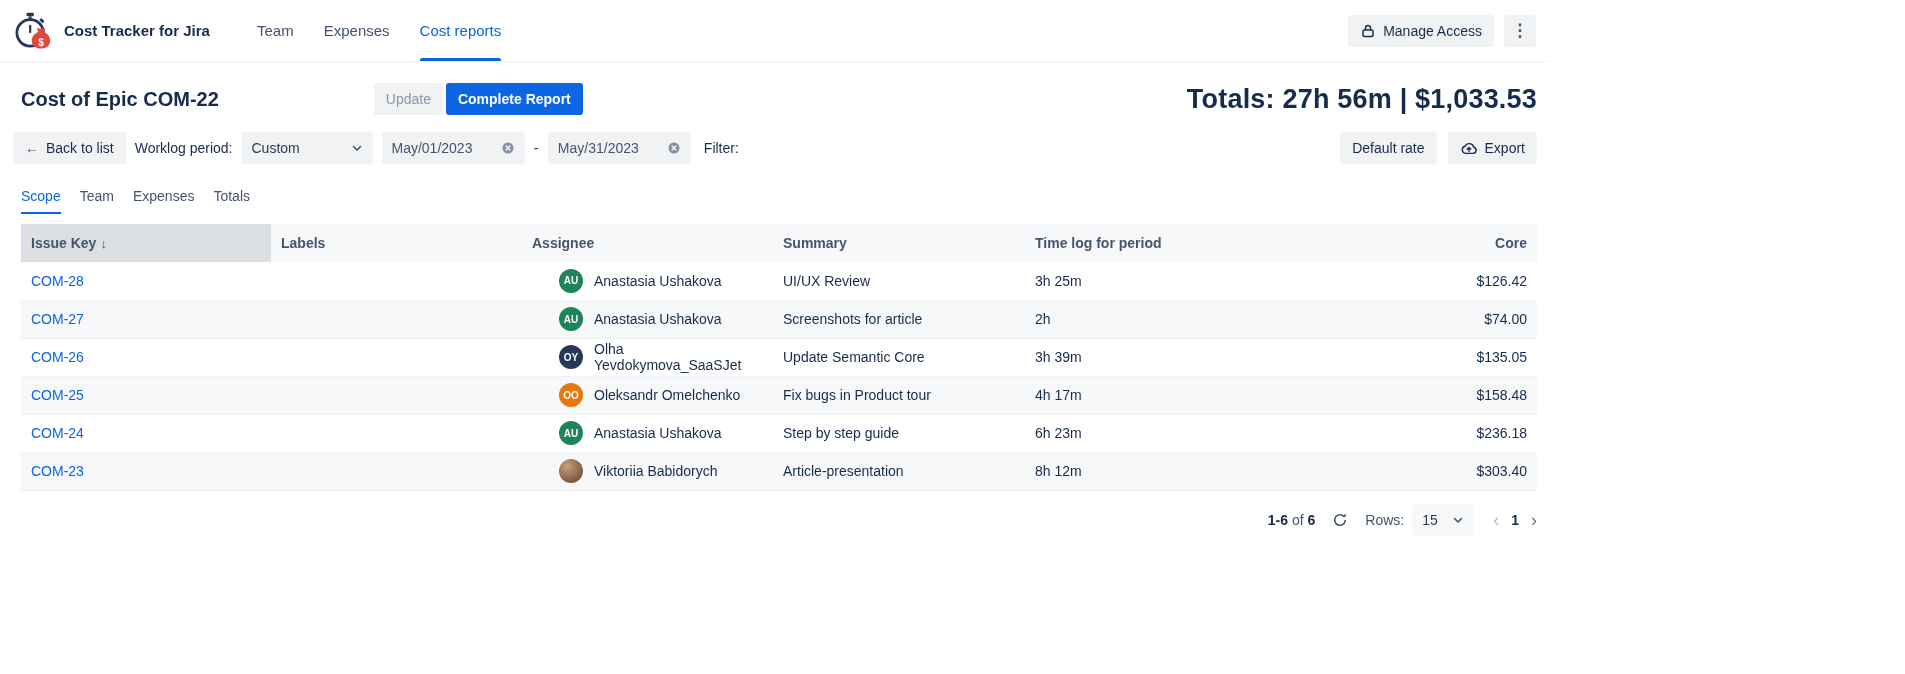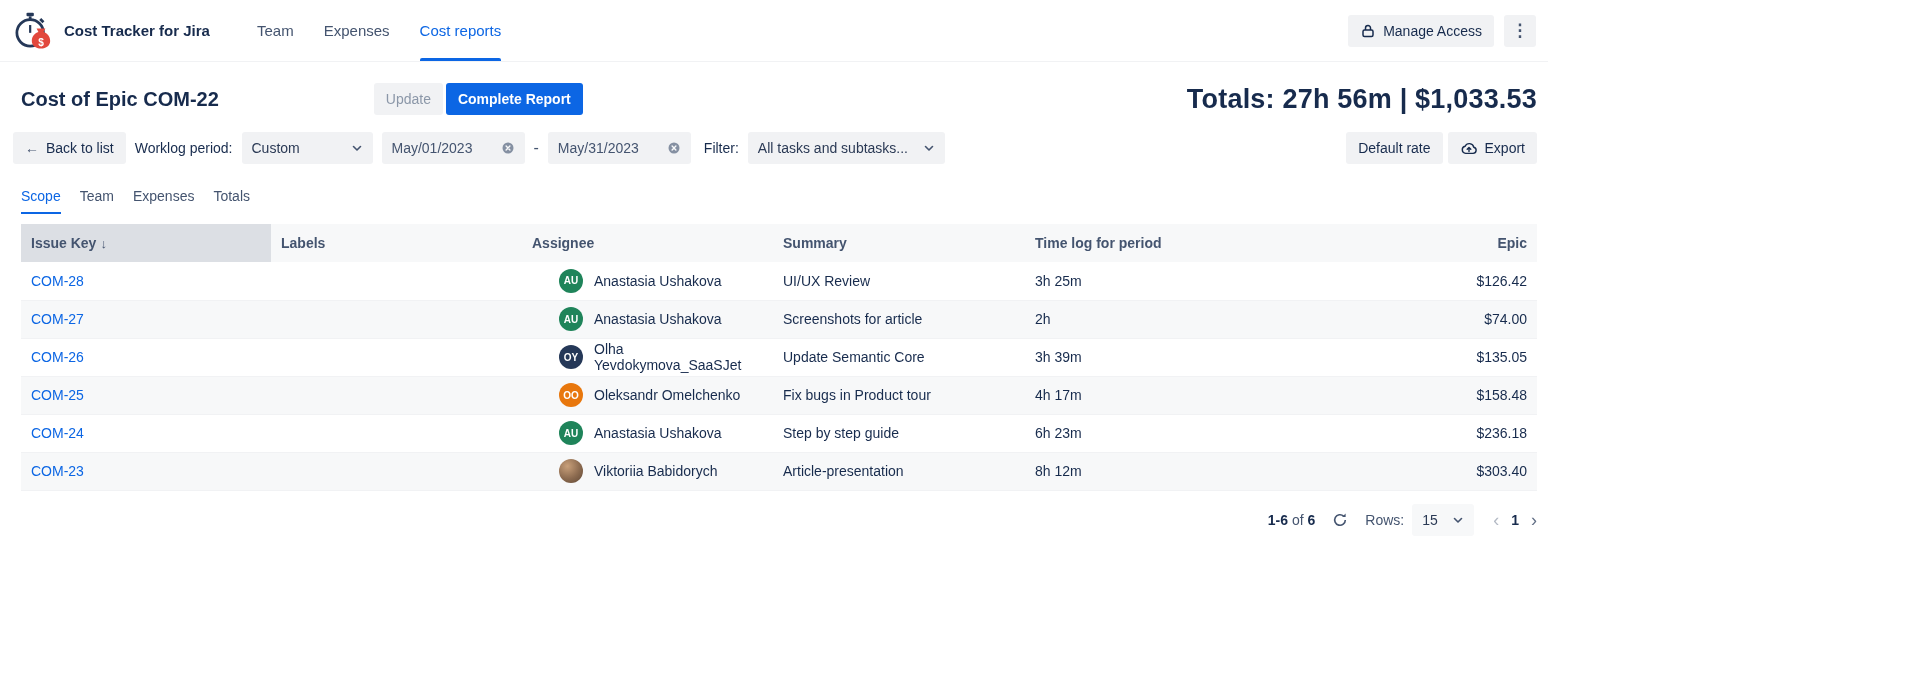"All tasks and subtasks..." div.control { html: <div> <span>All tasks and subtasks...</span> <span> <svg> <path></path> </svg> </span> </div> -> none }
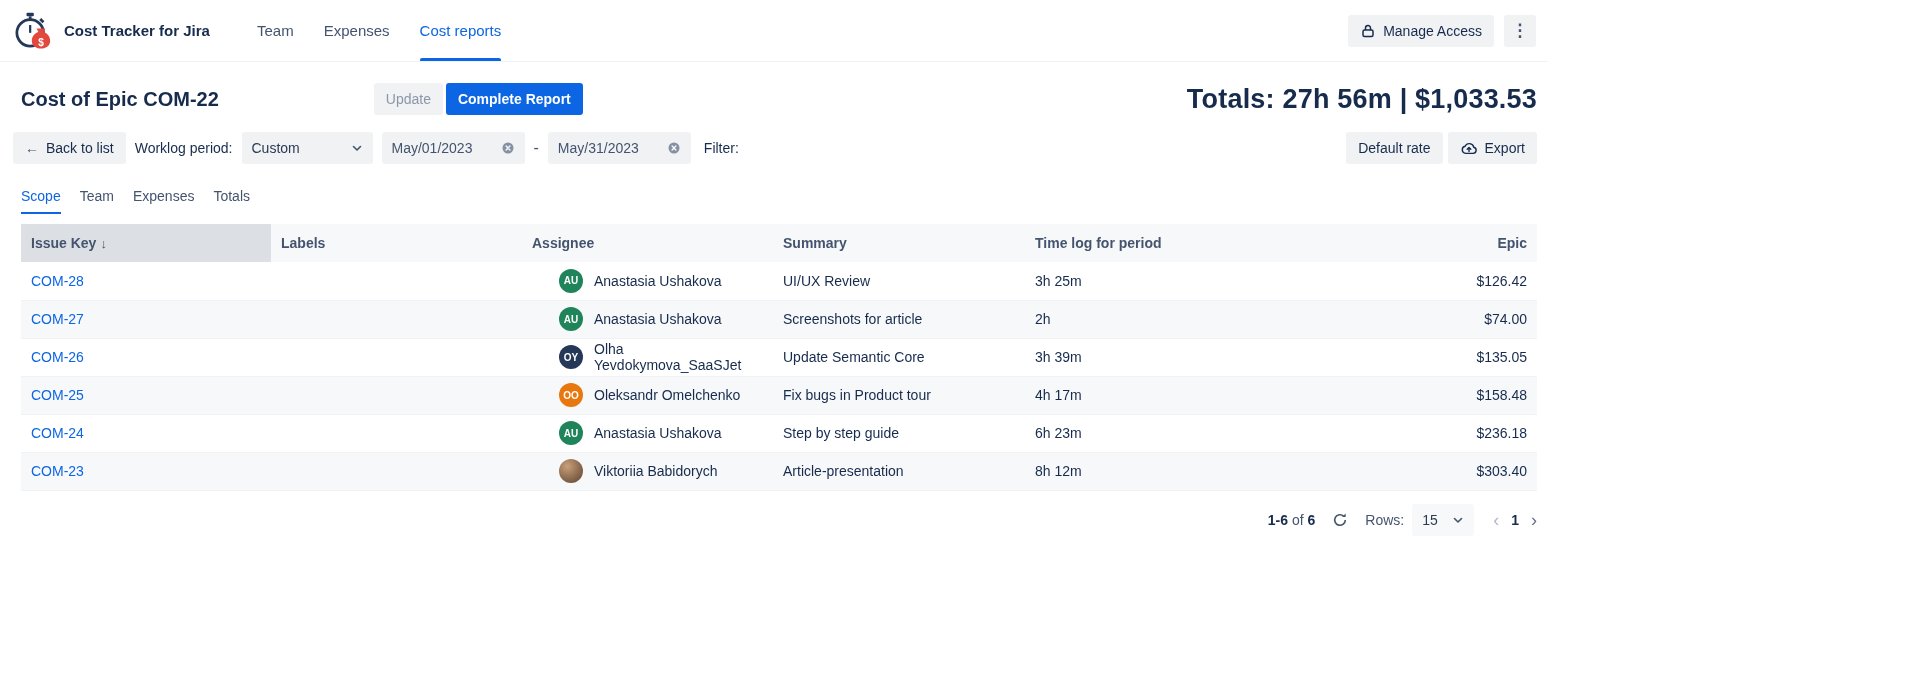"Default rate" .toolbar-right { gap: 5px -> 11px }
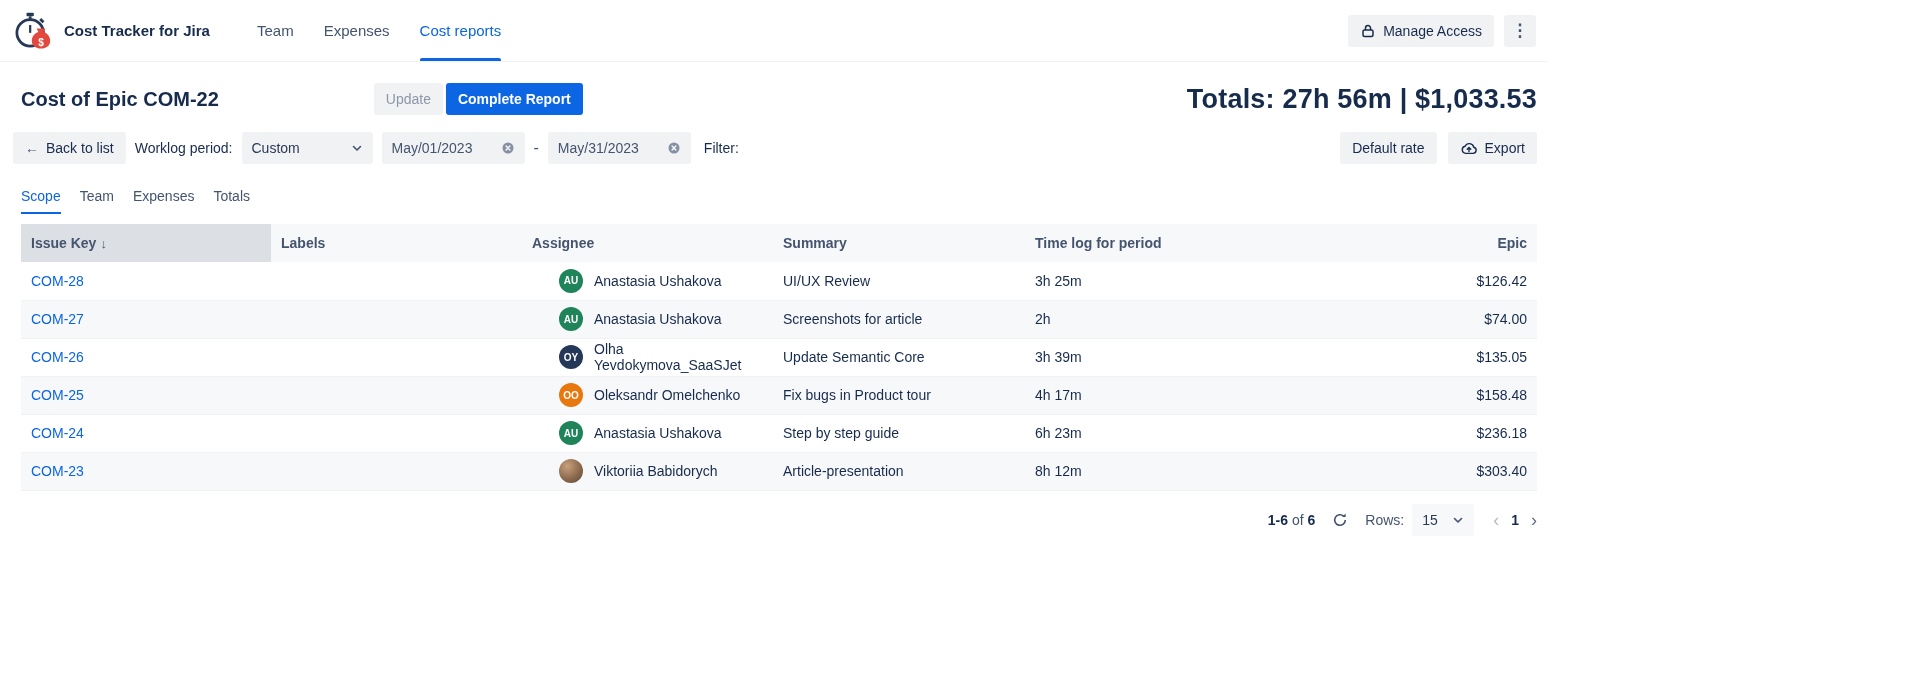"Epic" th.num { text: Epic -> Core }
